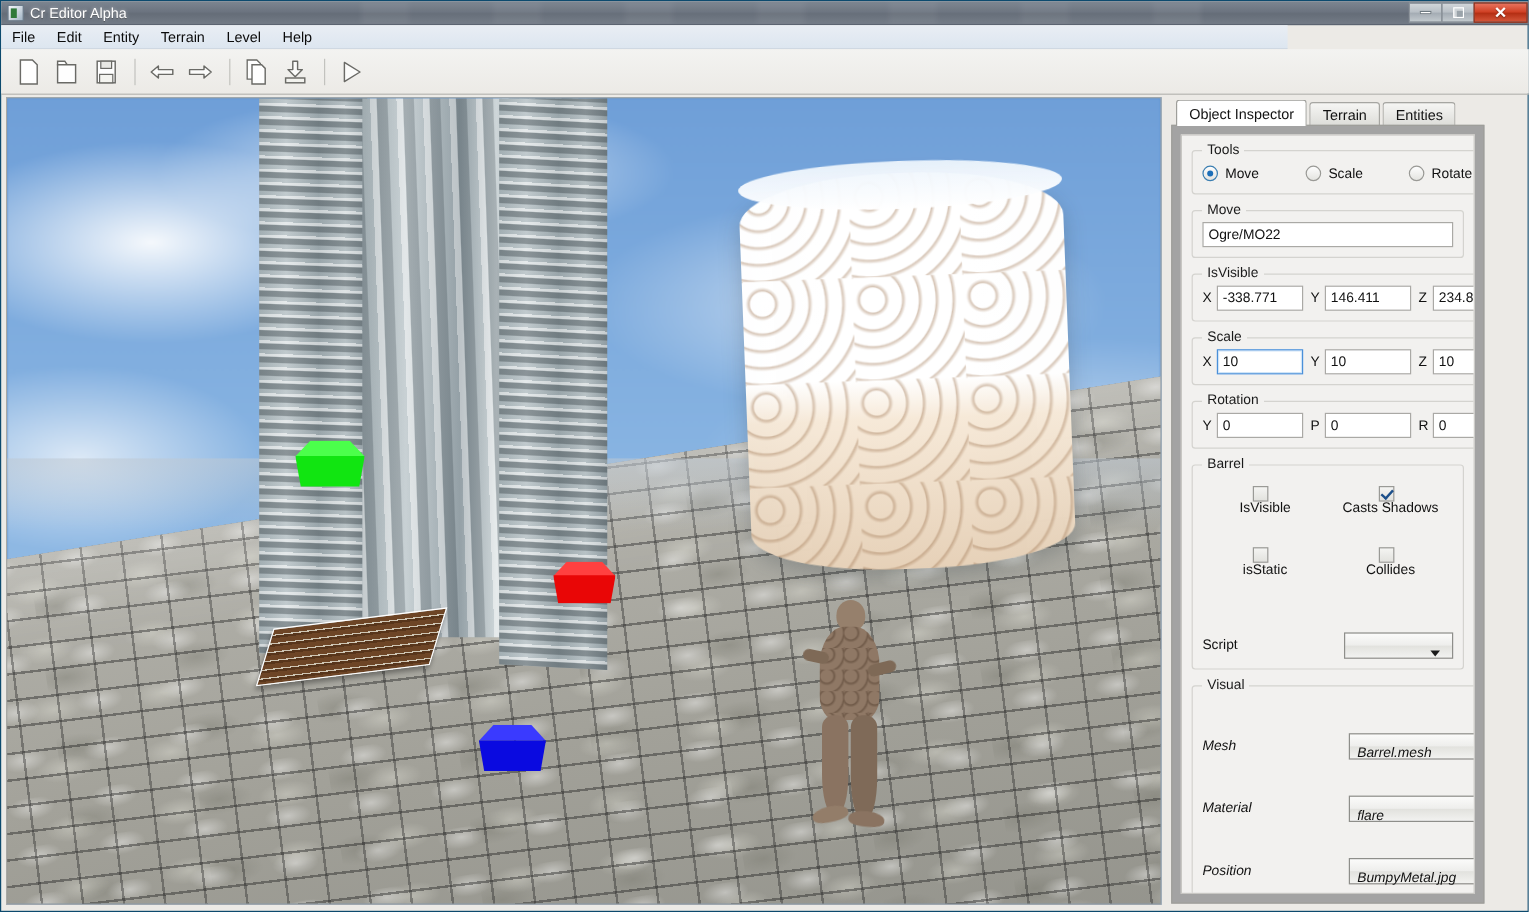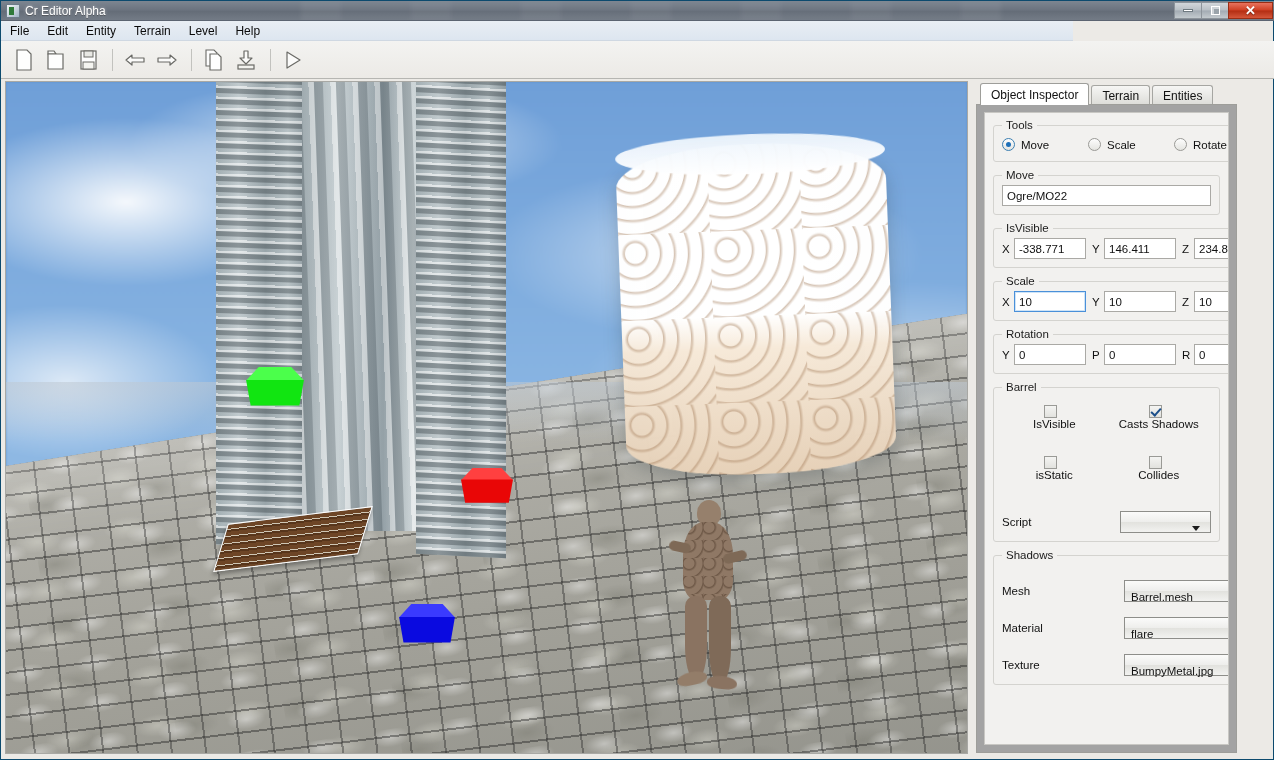"Script" .field-row { margin-top: 4px -> 20px }
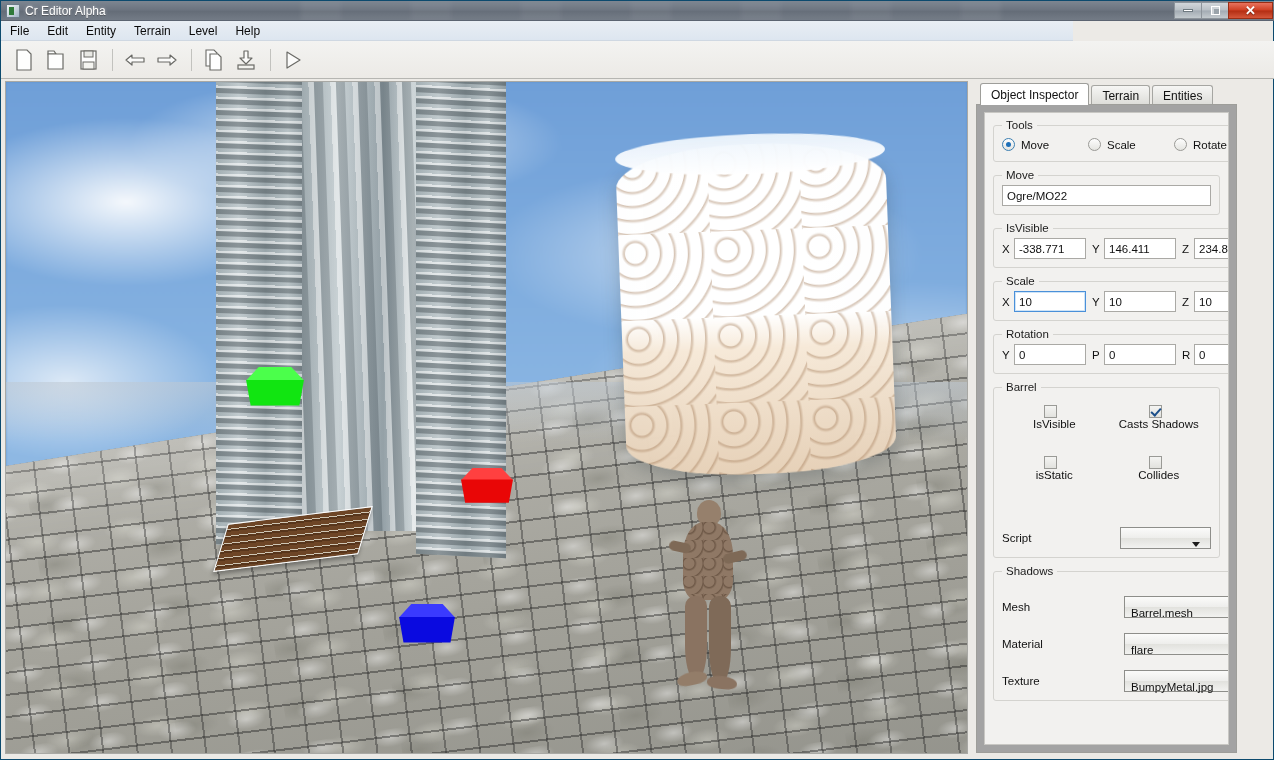"Shadows" legend { text: Shadows -> Visual }
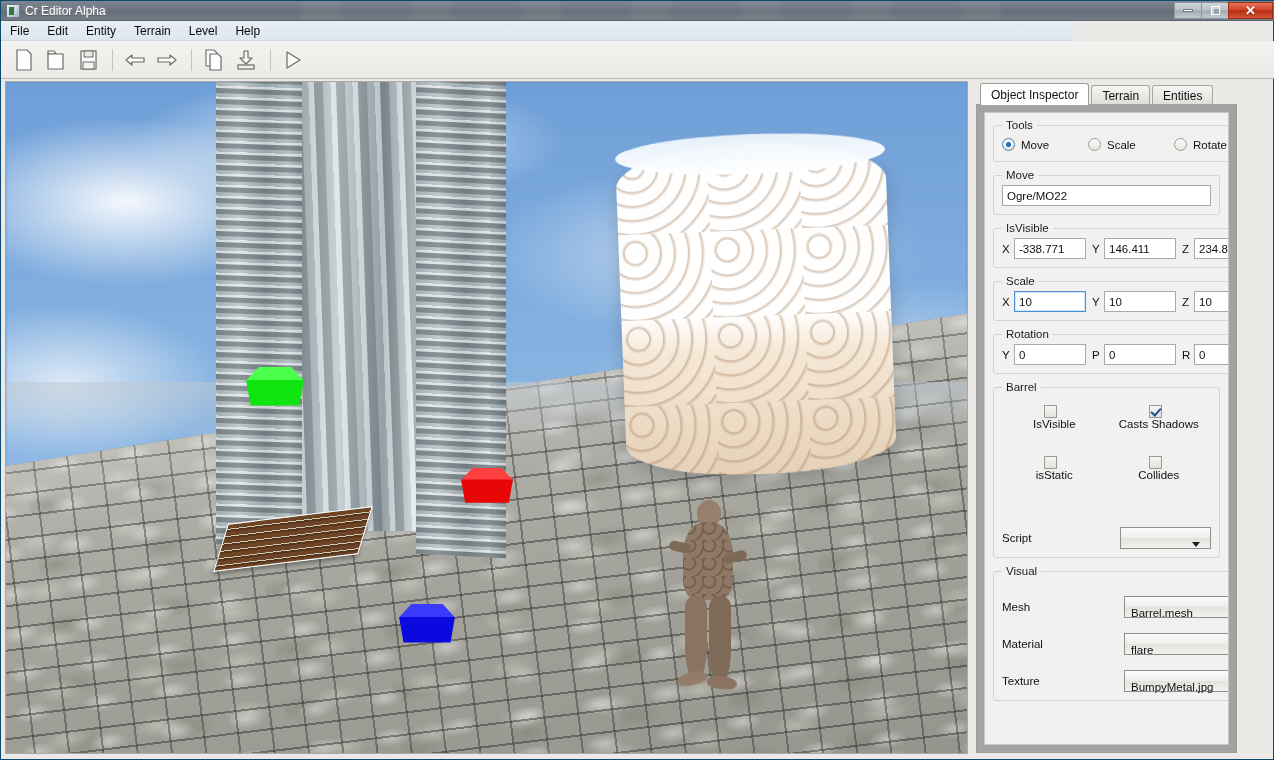"Mesh" .visual-row { font-style: none -> italic; margin-top: 15px -> 30px }
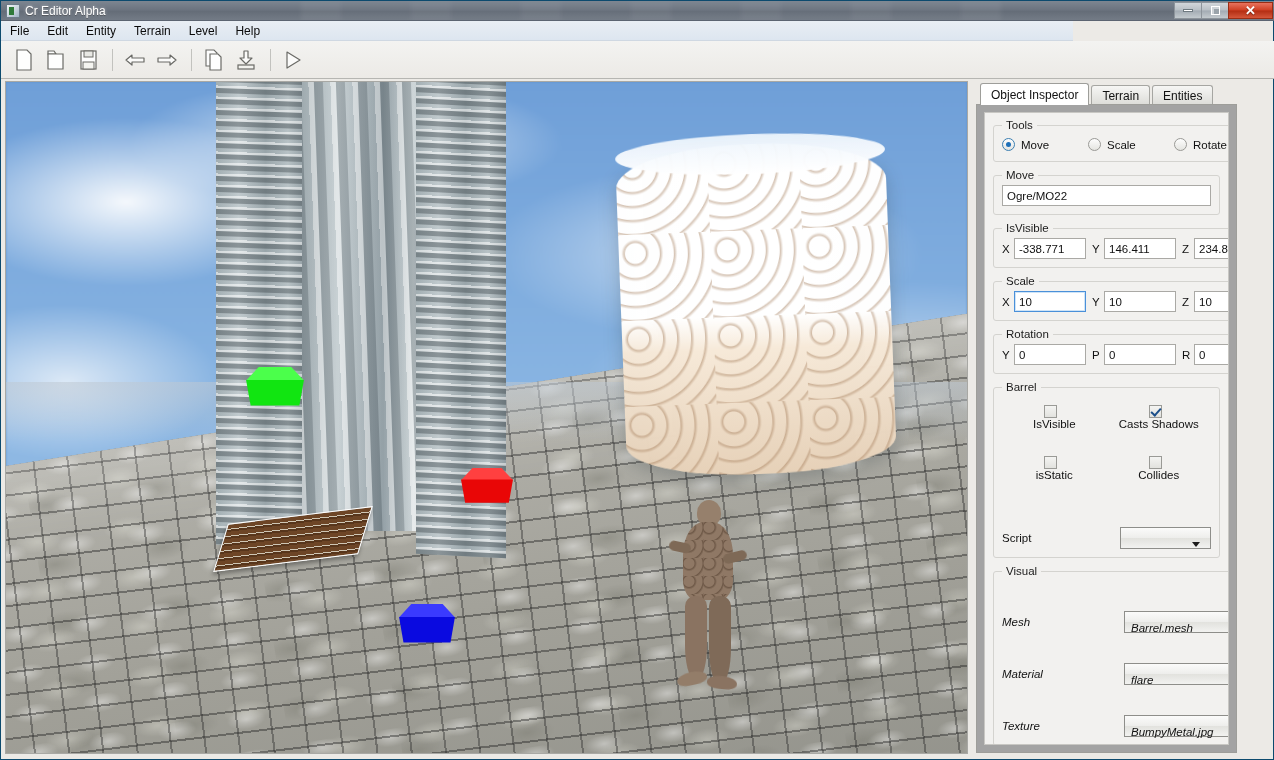"Texture" span.field-label { text: Texture -> Position }
